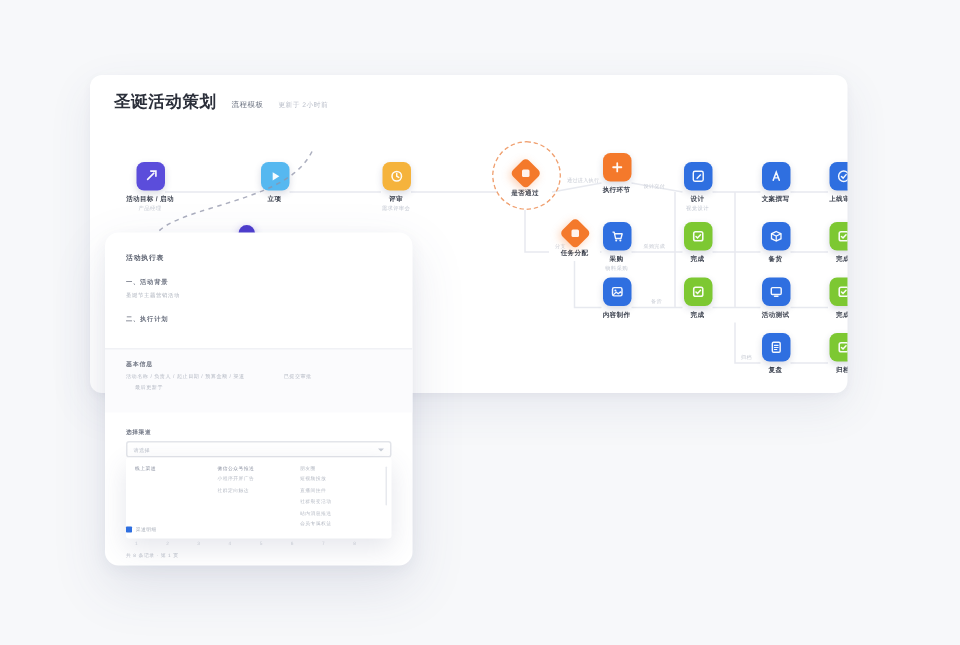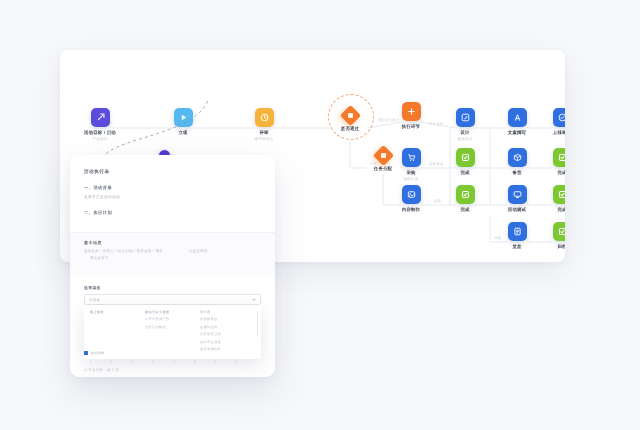"圣诞活动策划" div.flow-head { html: none -> <div> <div>圣诞活动策划</div> <div>流程模板</div> <div>更新于 2小时前</div> </div> }
